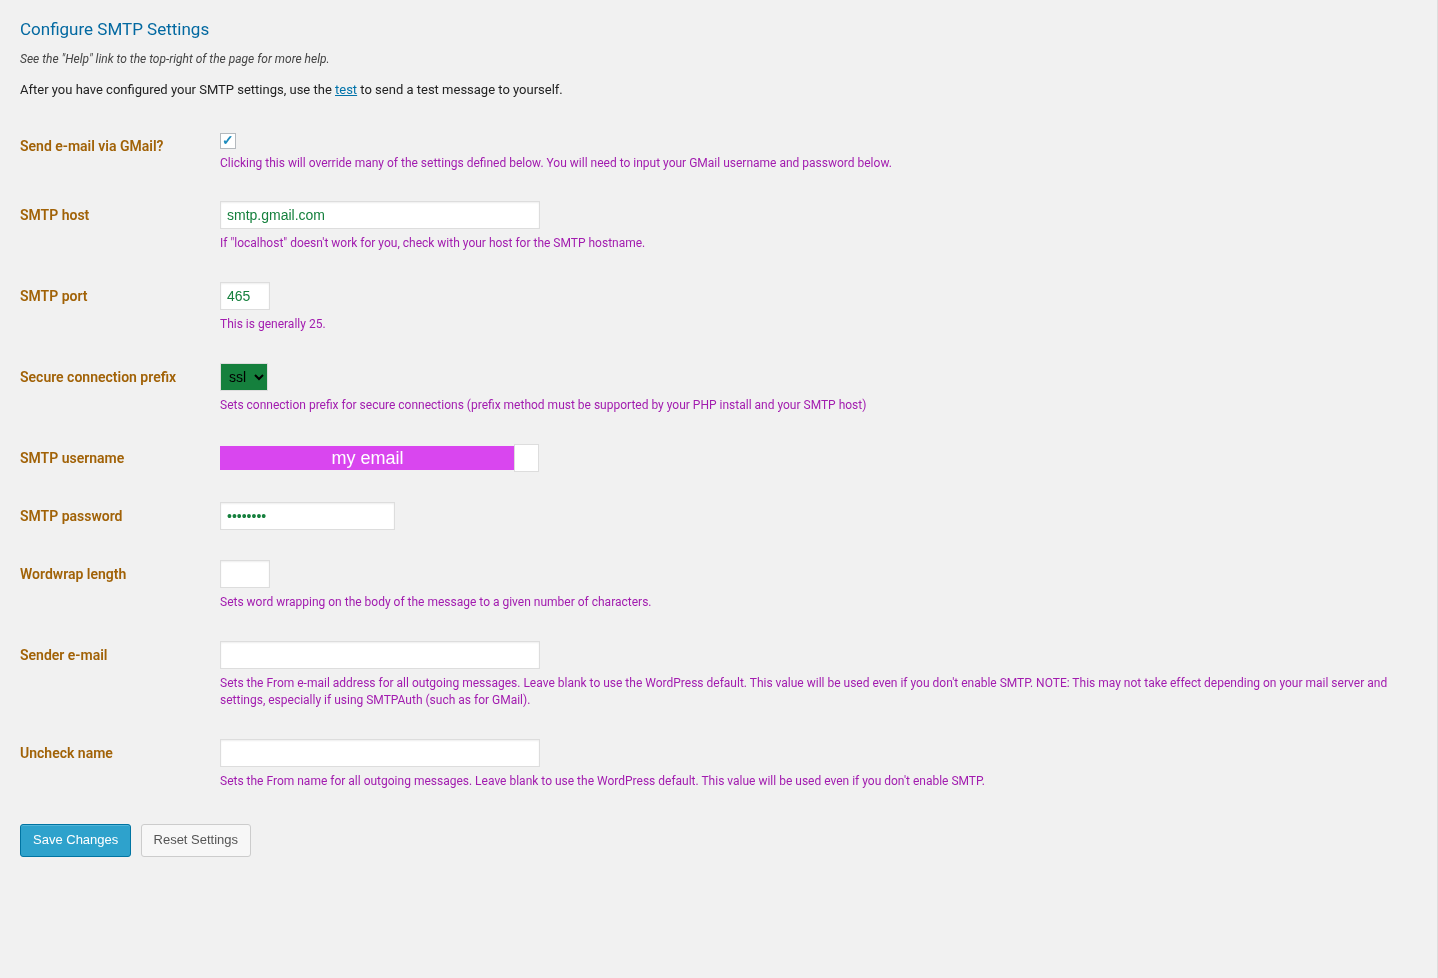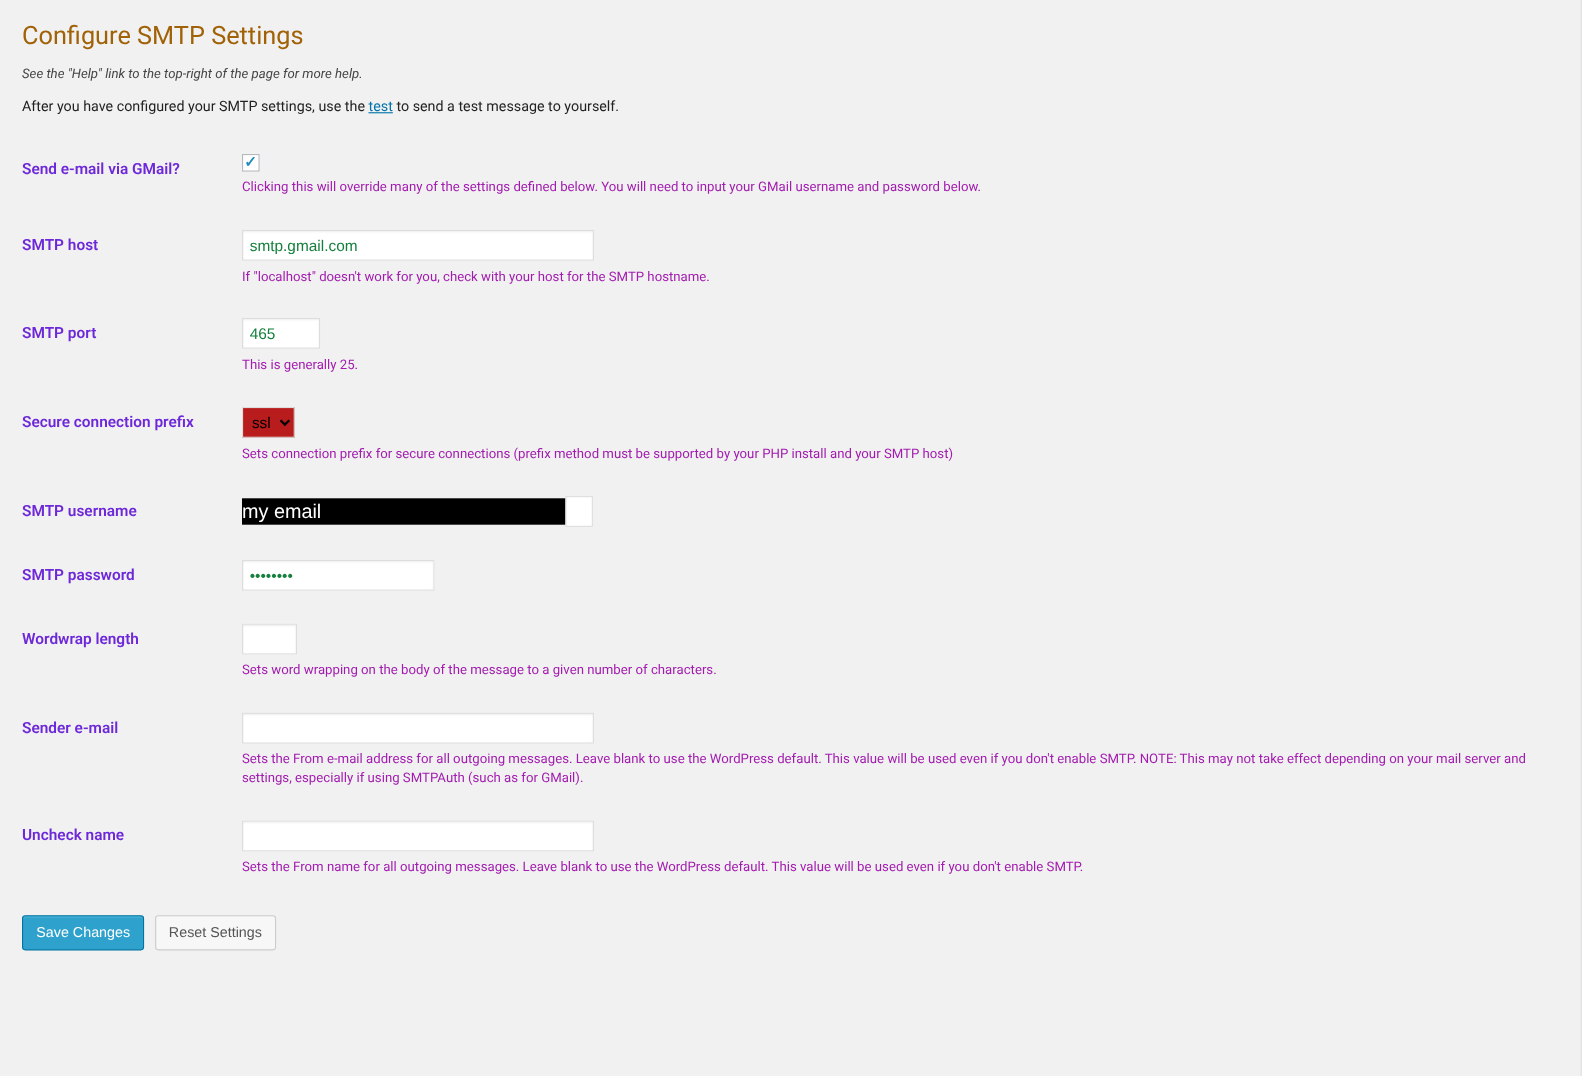"Configure SMTP Settings" h1.page-title { color: #a16207 -> #0369a1; font-size: 23px -> 17px }
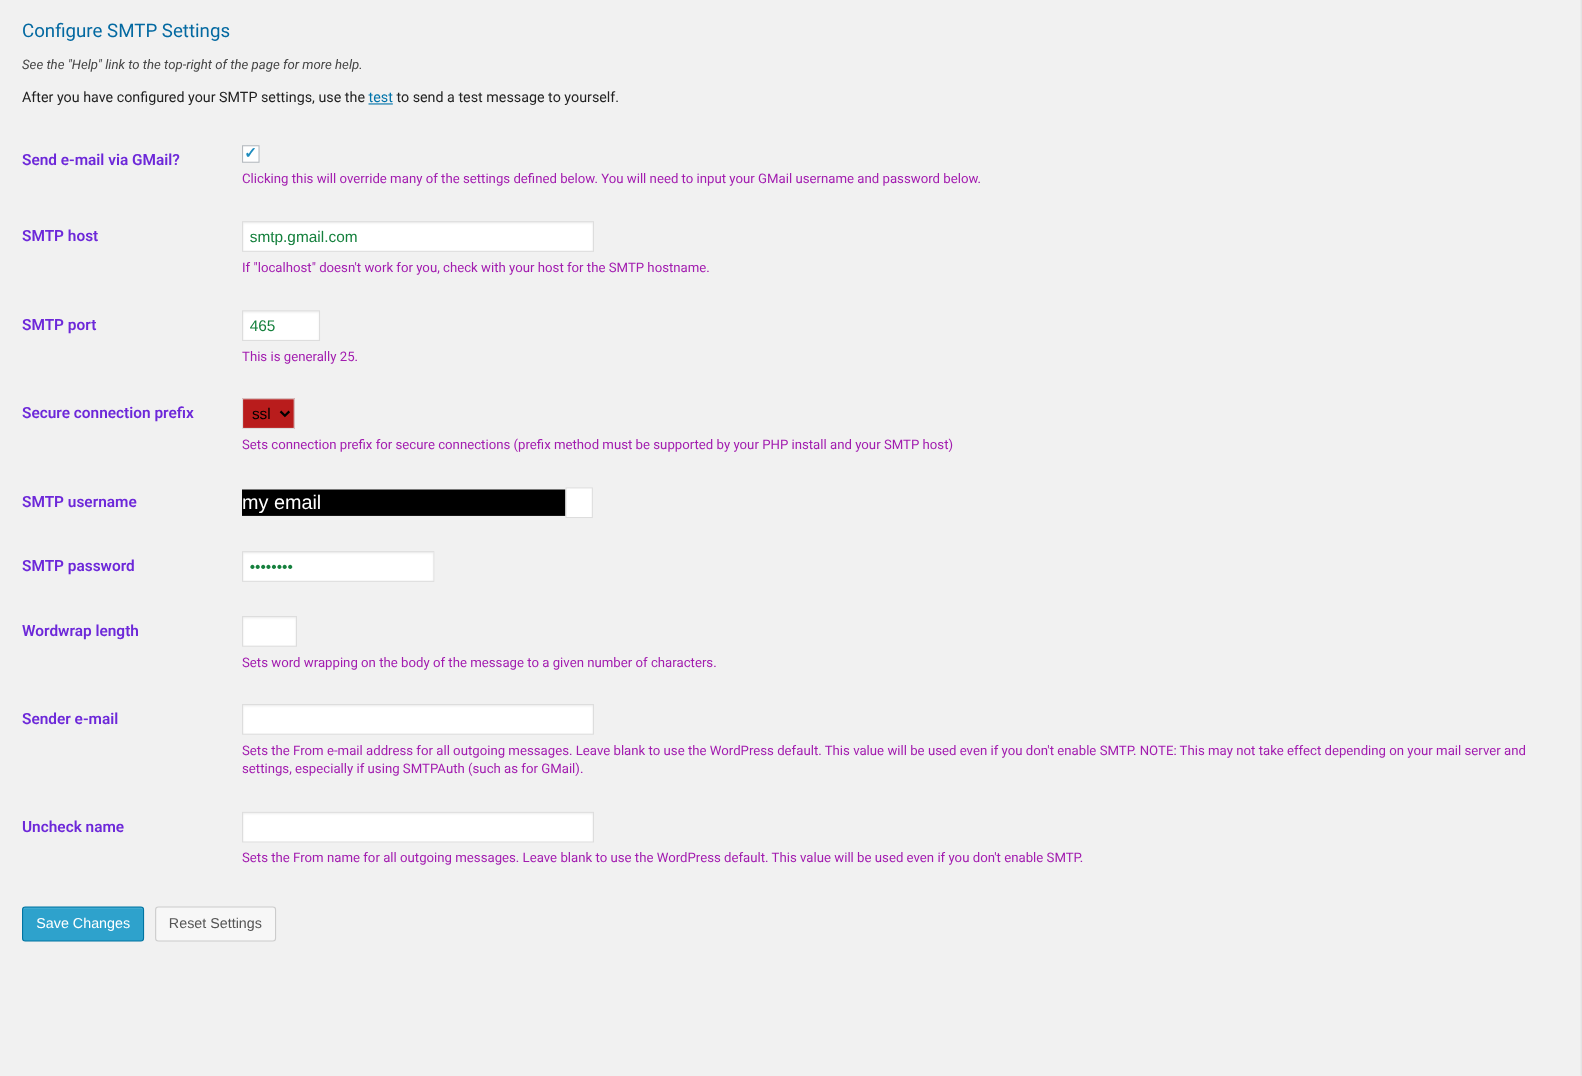"Send e-mail via GMail?" .form-table th { color: #6d28d9 -> #a16207 }
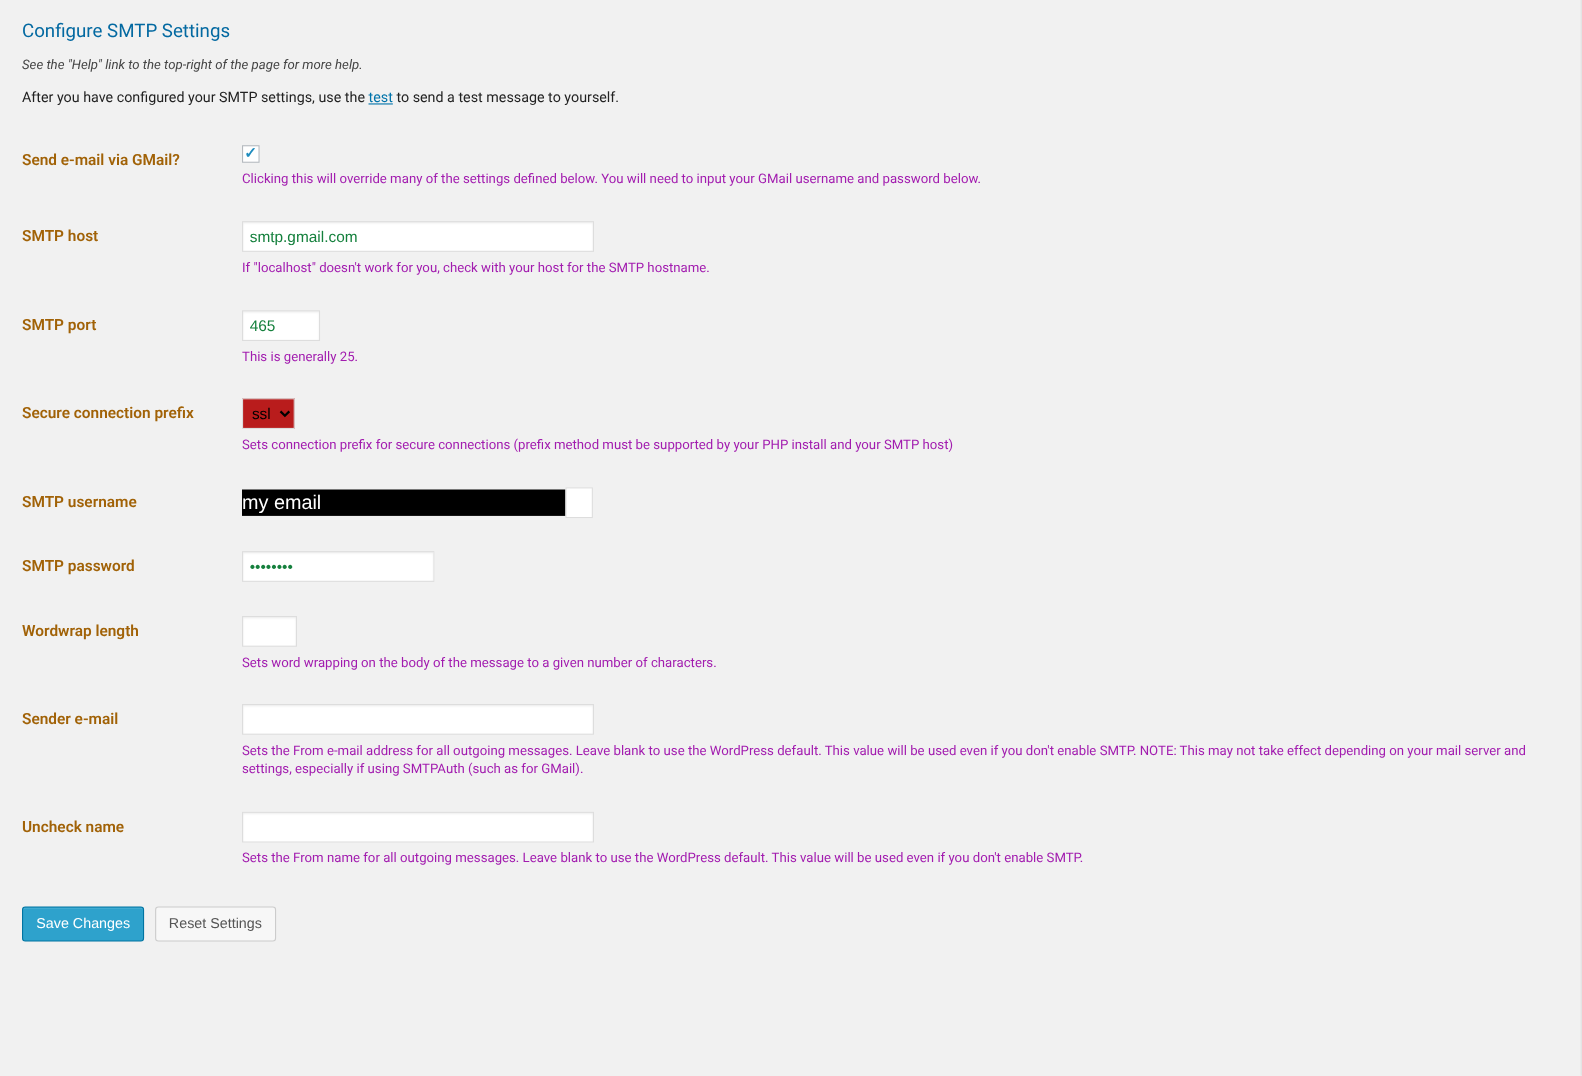"465" input.port-text { width: 71px -> 50px }
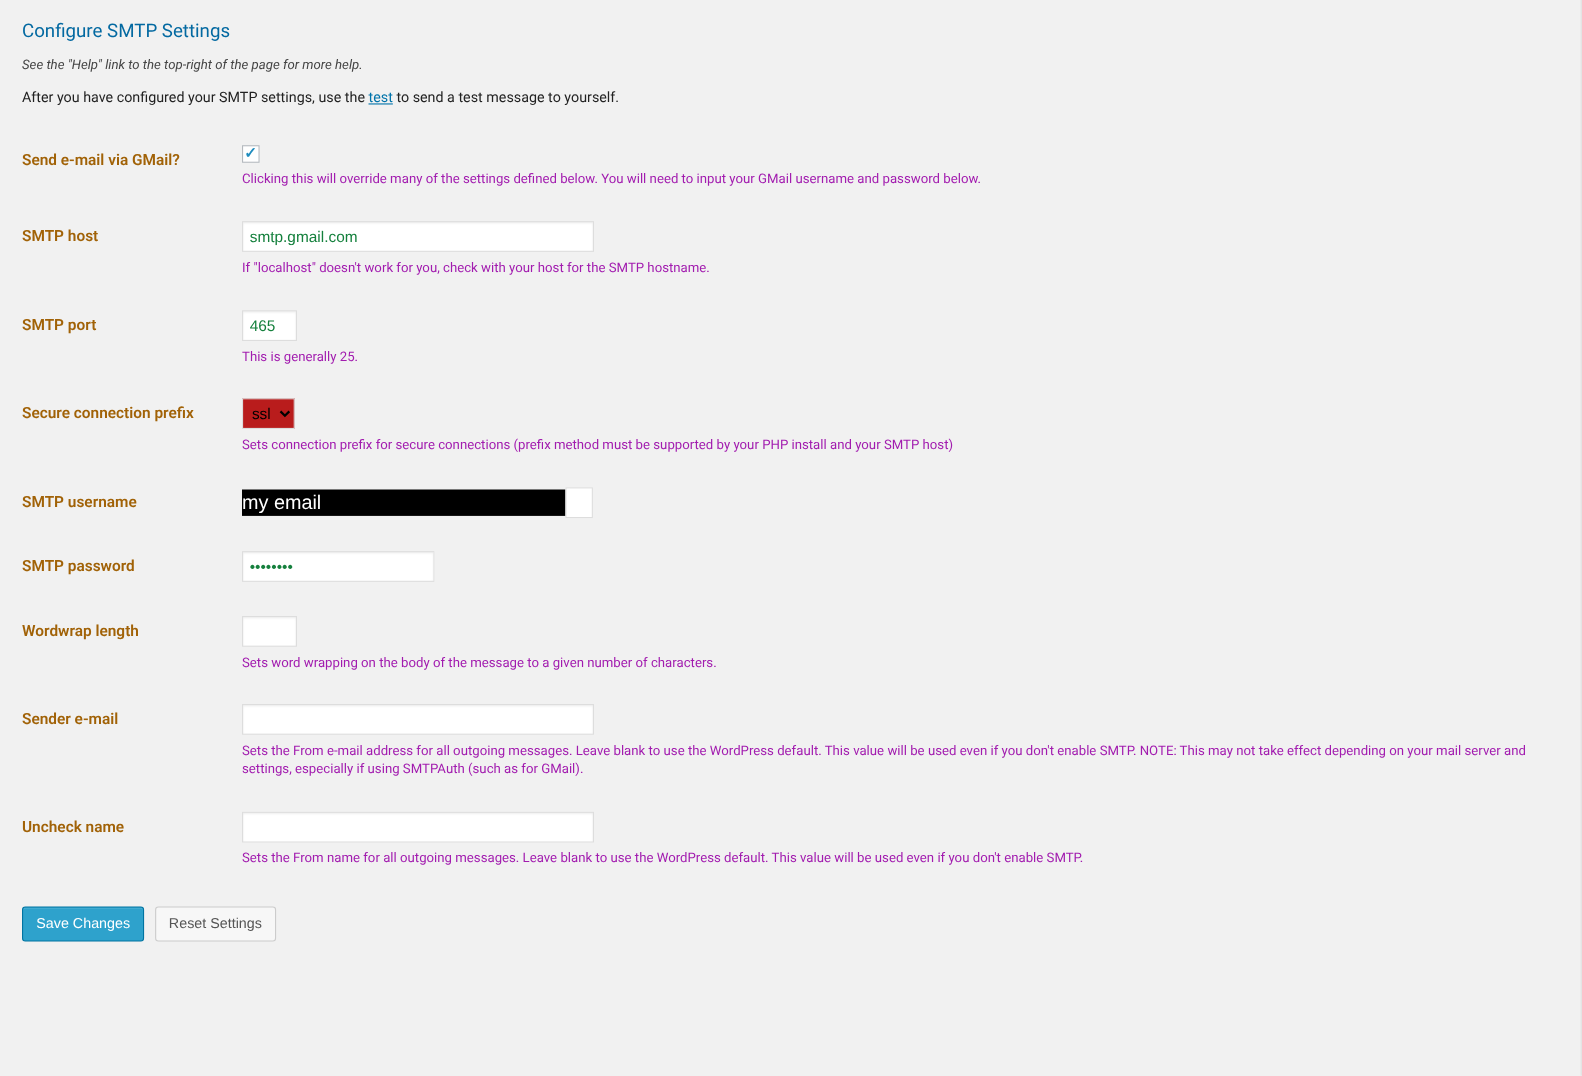"ssl" select { background: #b91c1c -> #15803d }
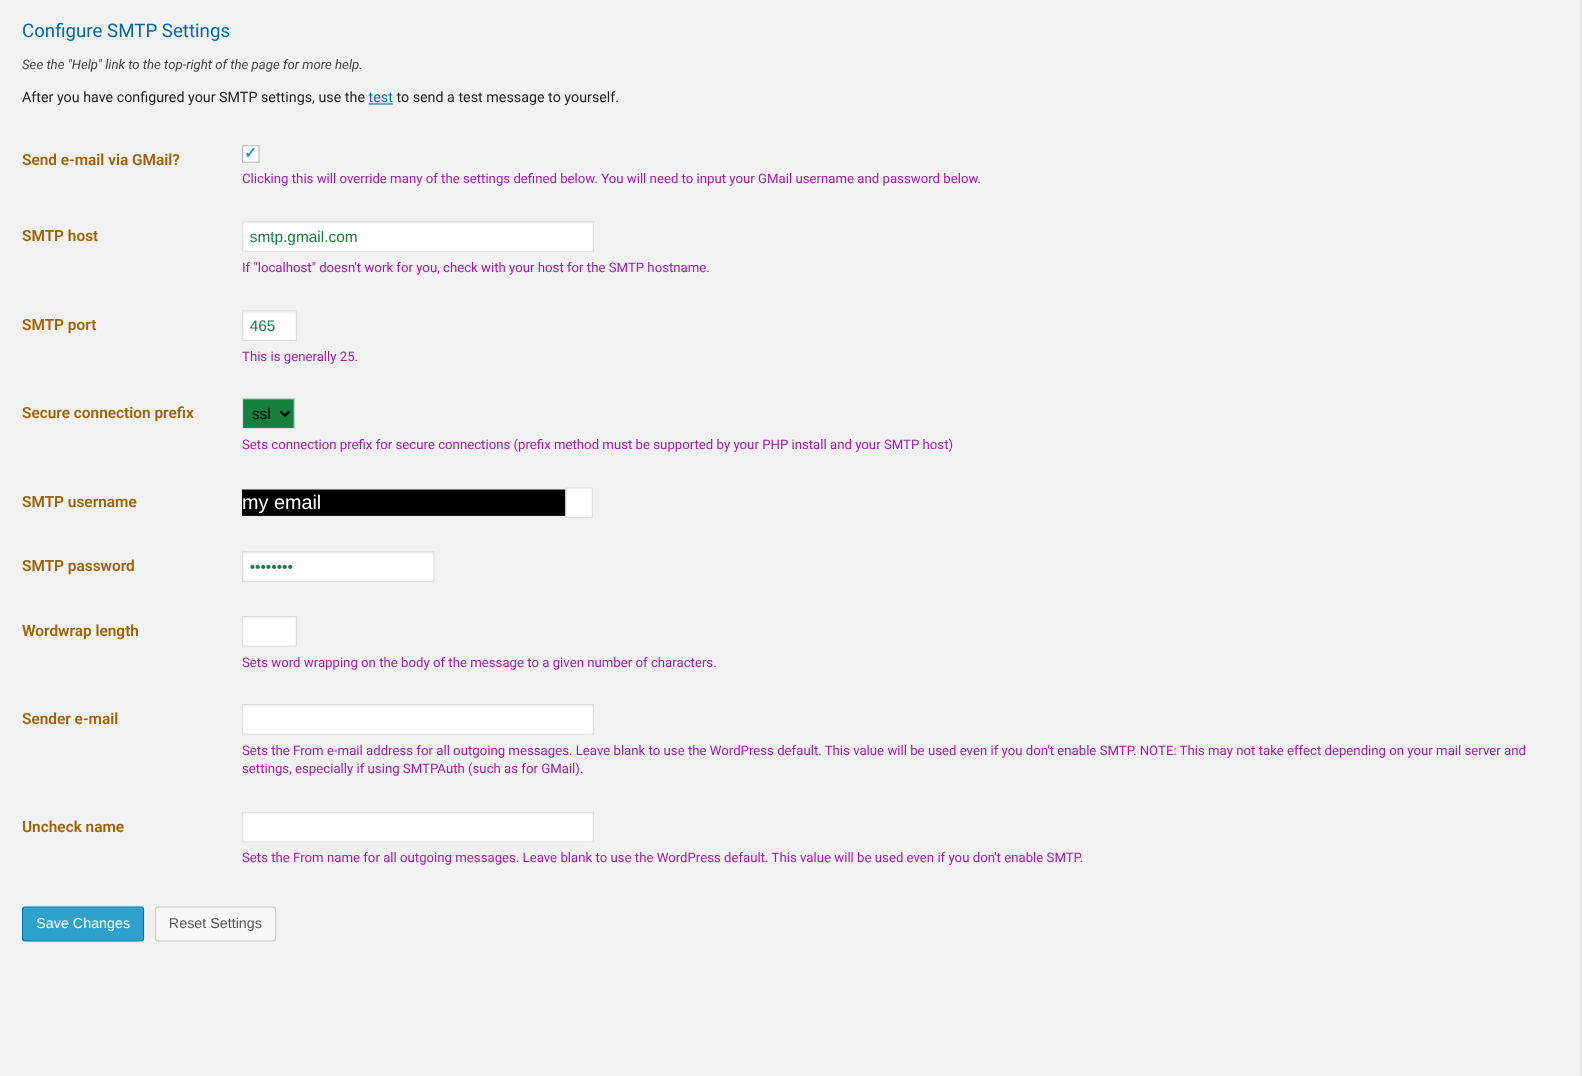"my email" .redacted-box { background: #000000 -> #d946ef; text-align: none -> center }
